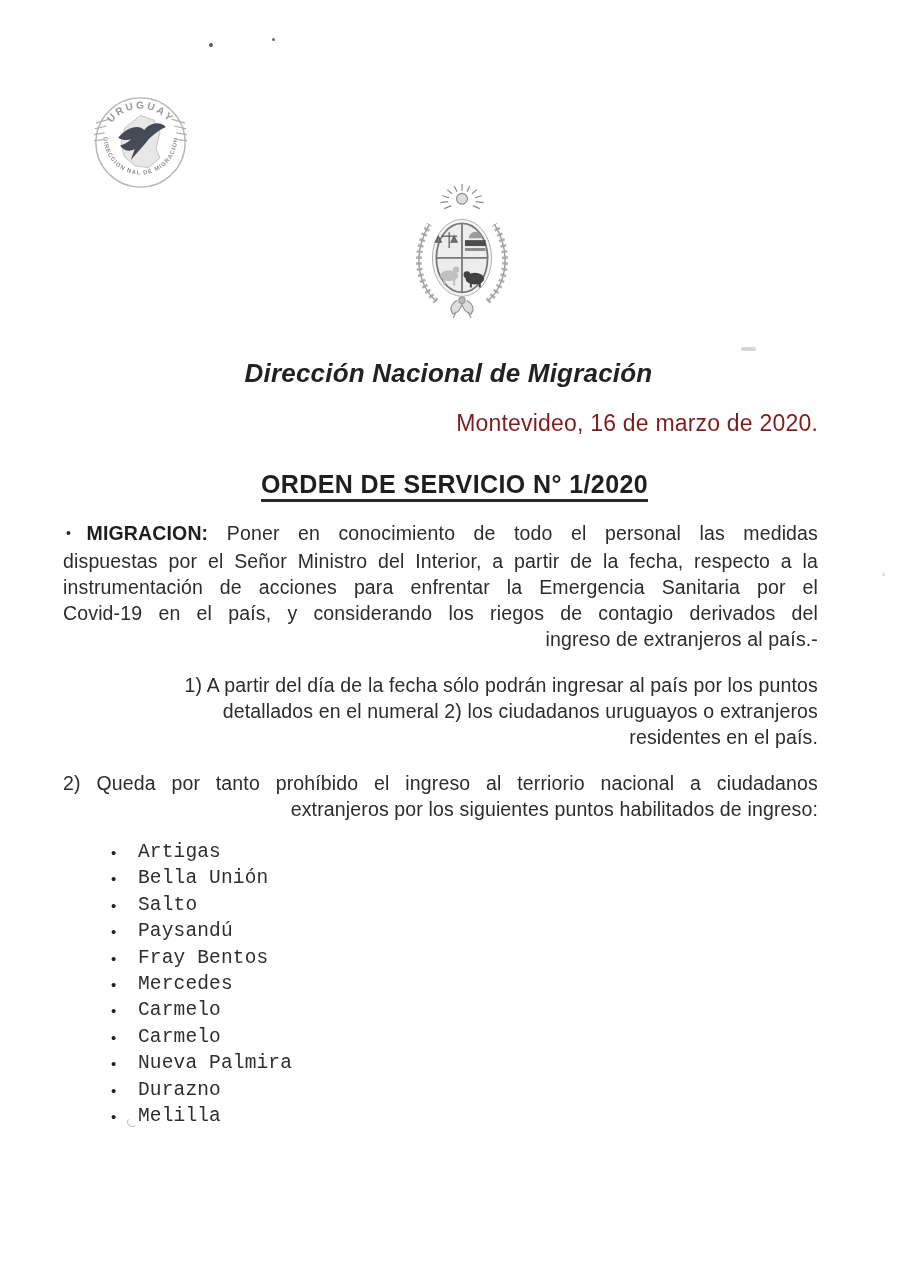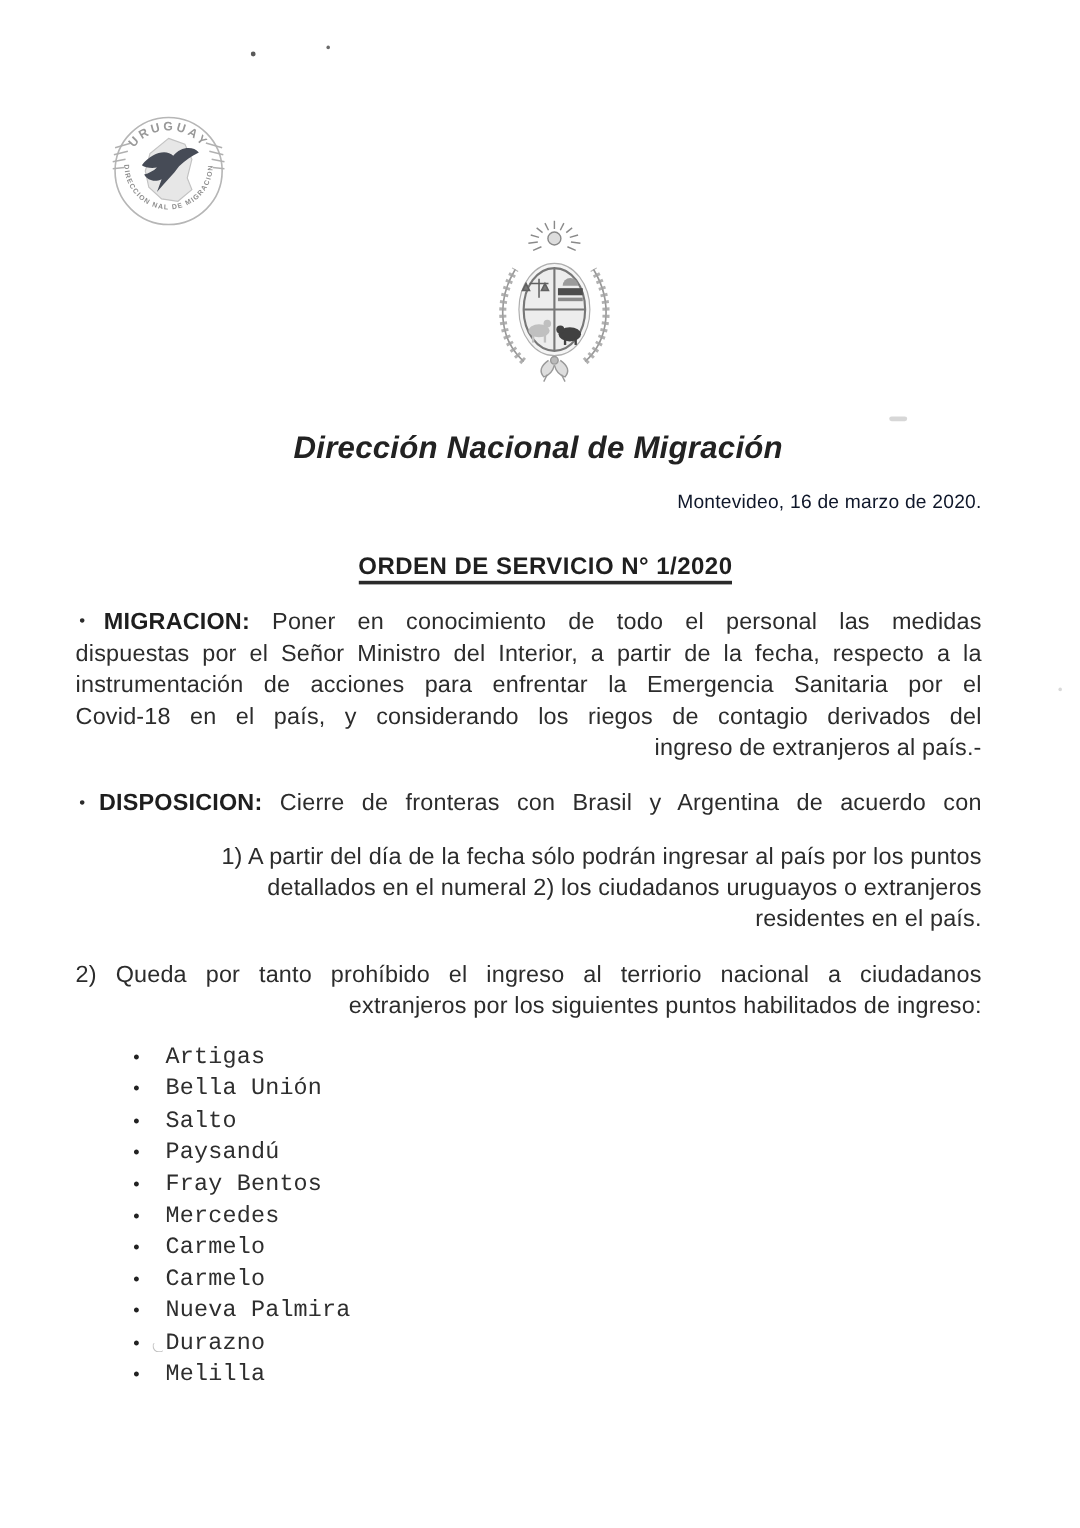"Montevideo, 16 de marzo de" .dateline { color: #0f172a -> #7f1d1d; font-size: 16px -> 23px }
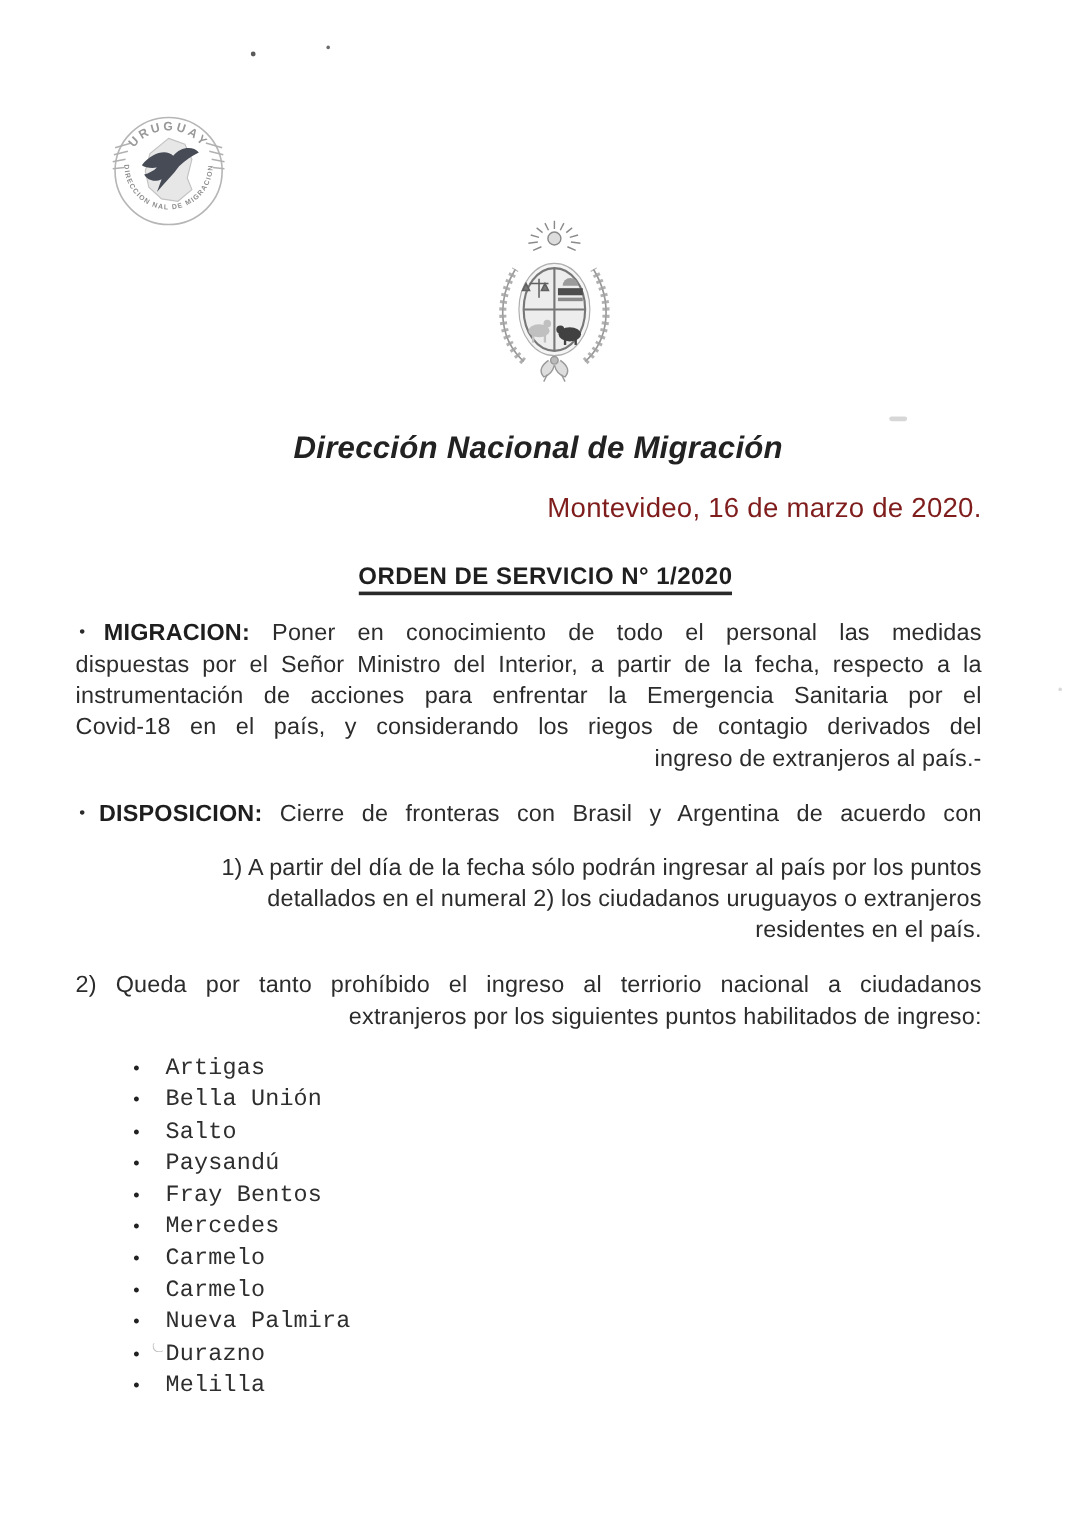"ORDEN DE SERVICIO N° 1/2020" .heading { font-size: 20px -> 25px }
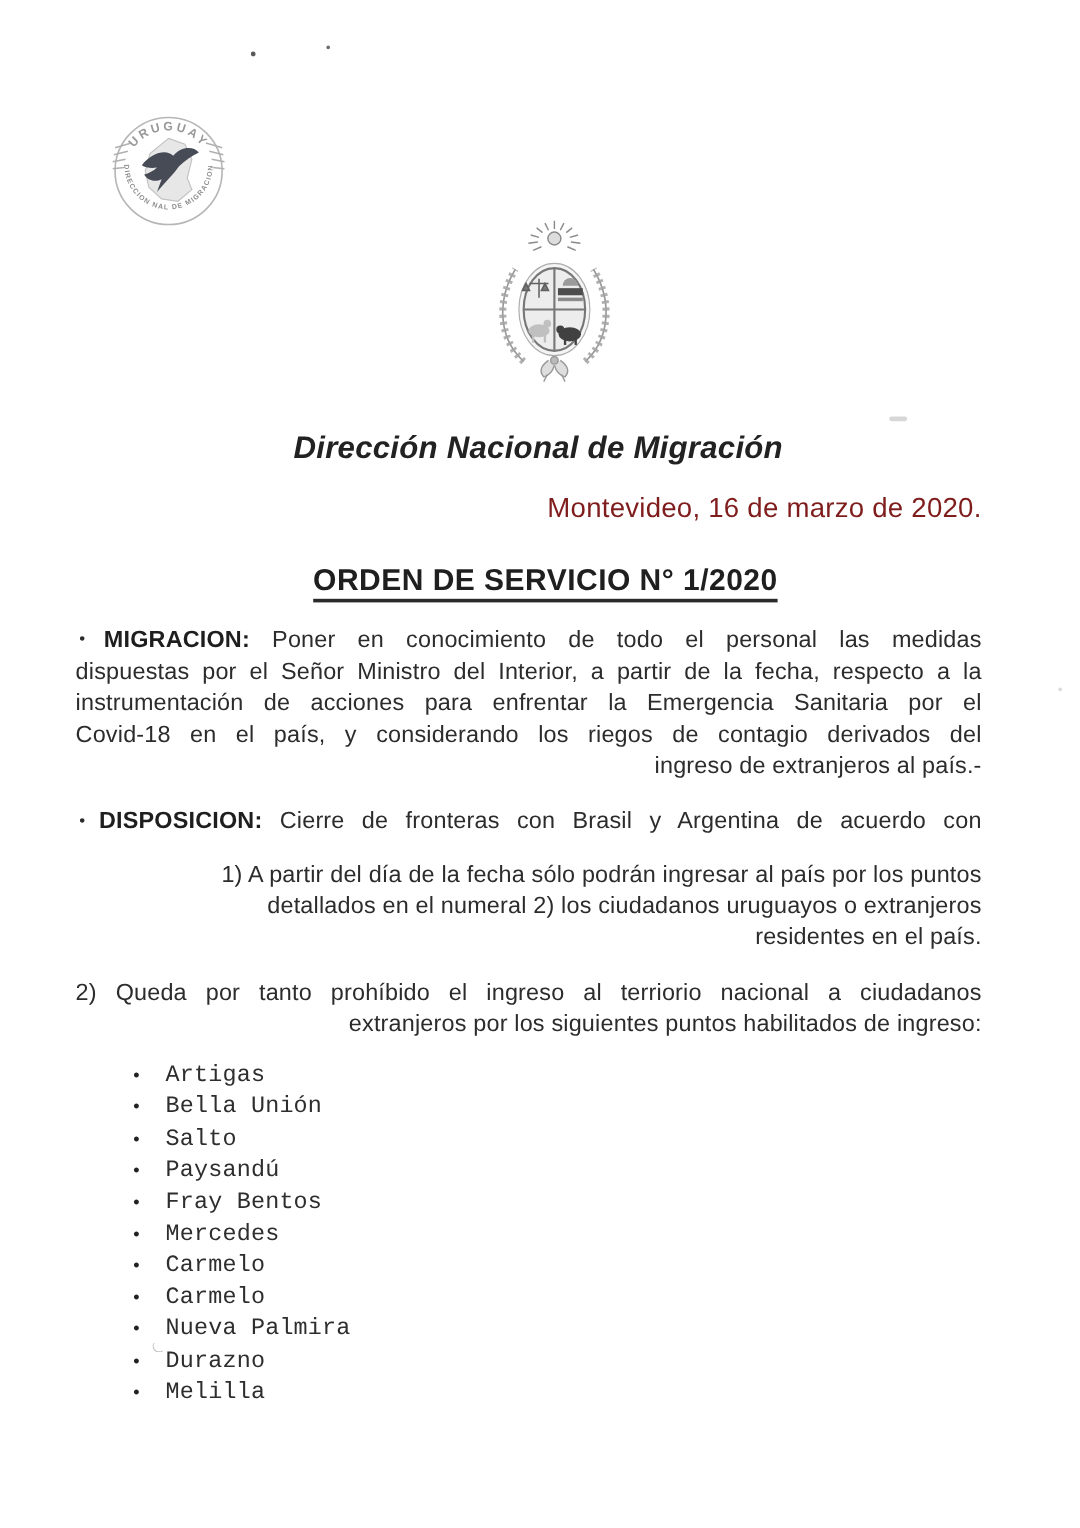"Covid-18 en el país, y" div.jl { text: Covid-18 -> Covid-19 }
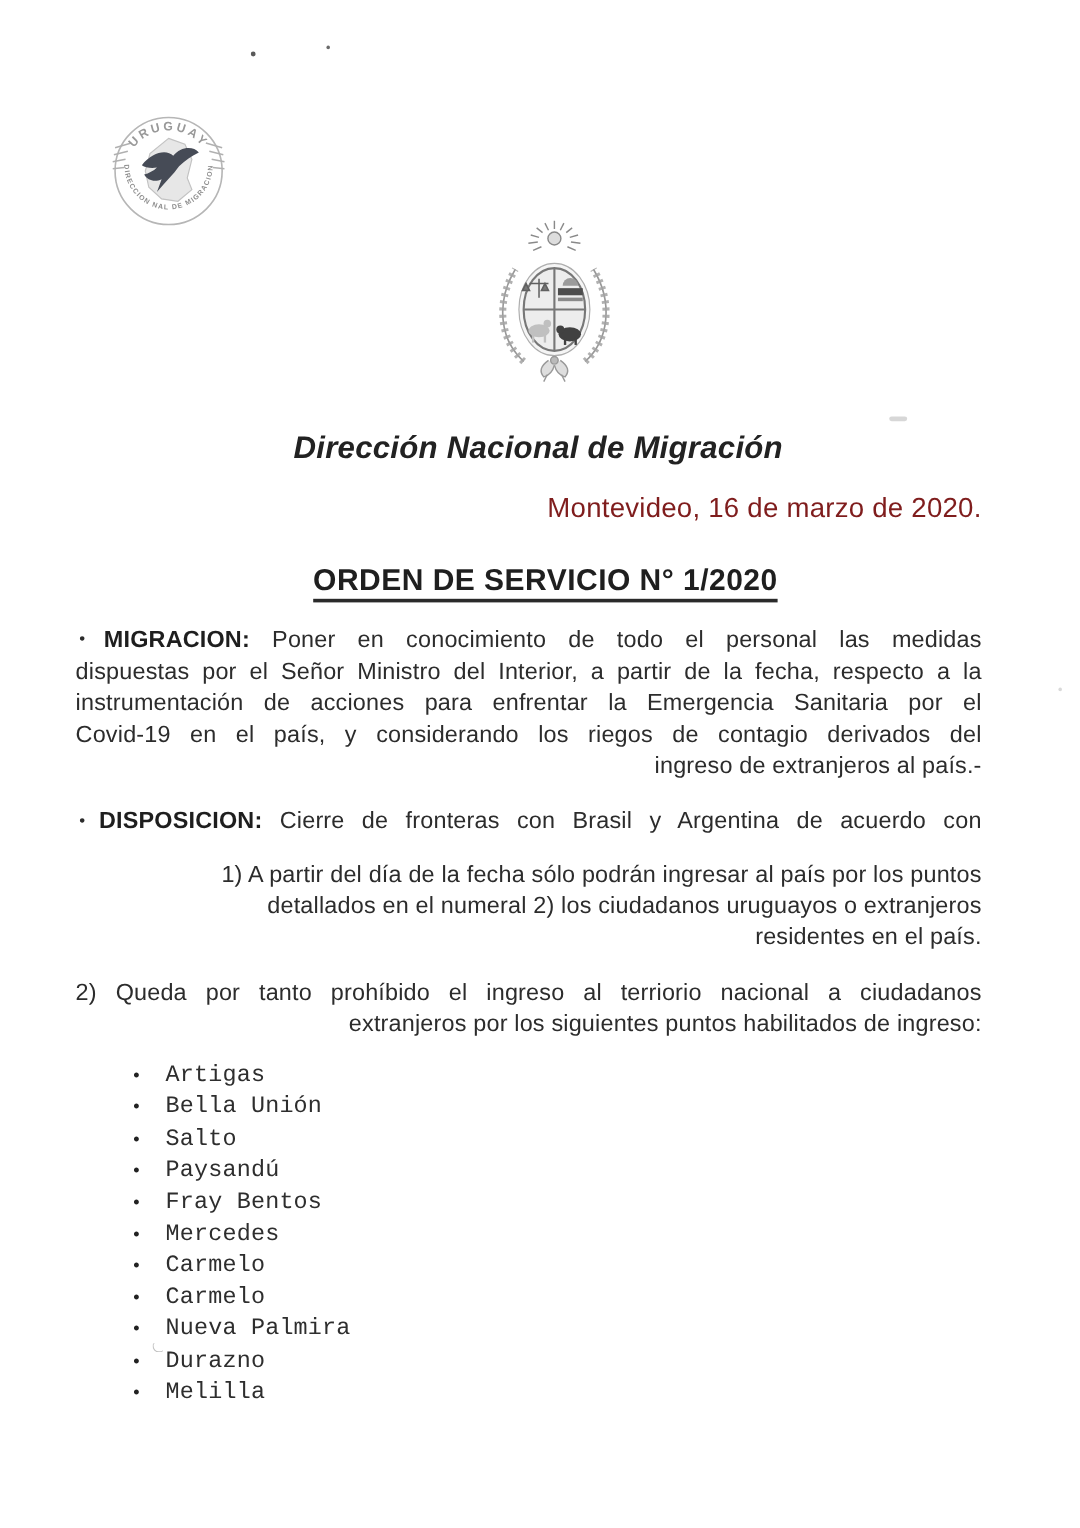"• DISPOSICION: Cierre de fronteras" div.jl { html: <div><span>•</span> <span>DISPOSICION:</span> <span>Cierre de fronteras con Brasil y Argentina de acuerdo con</span></div> -> none }
